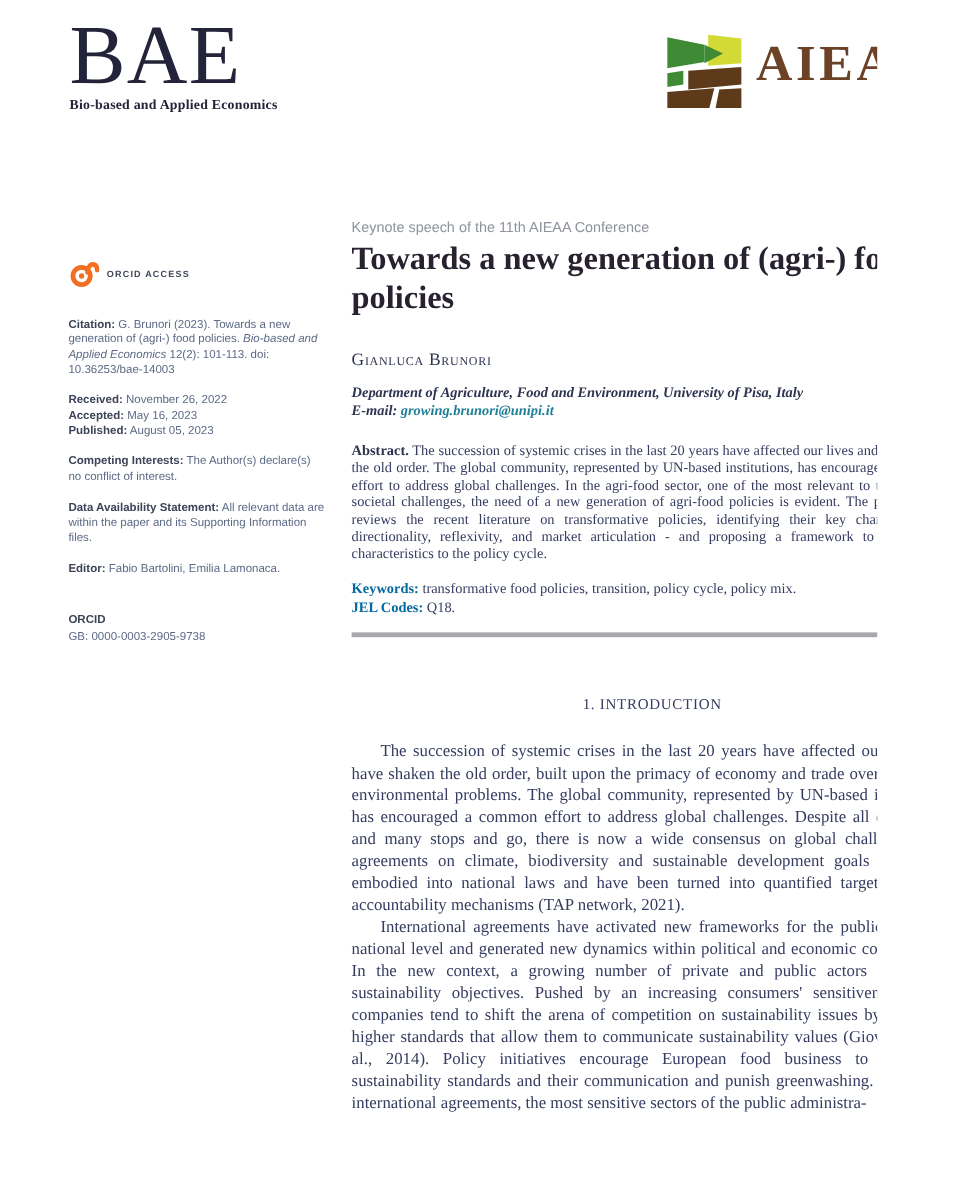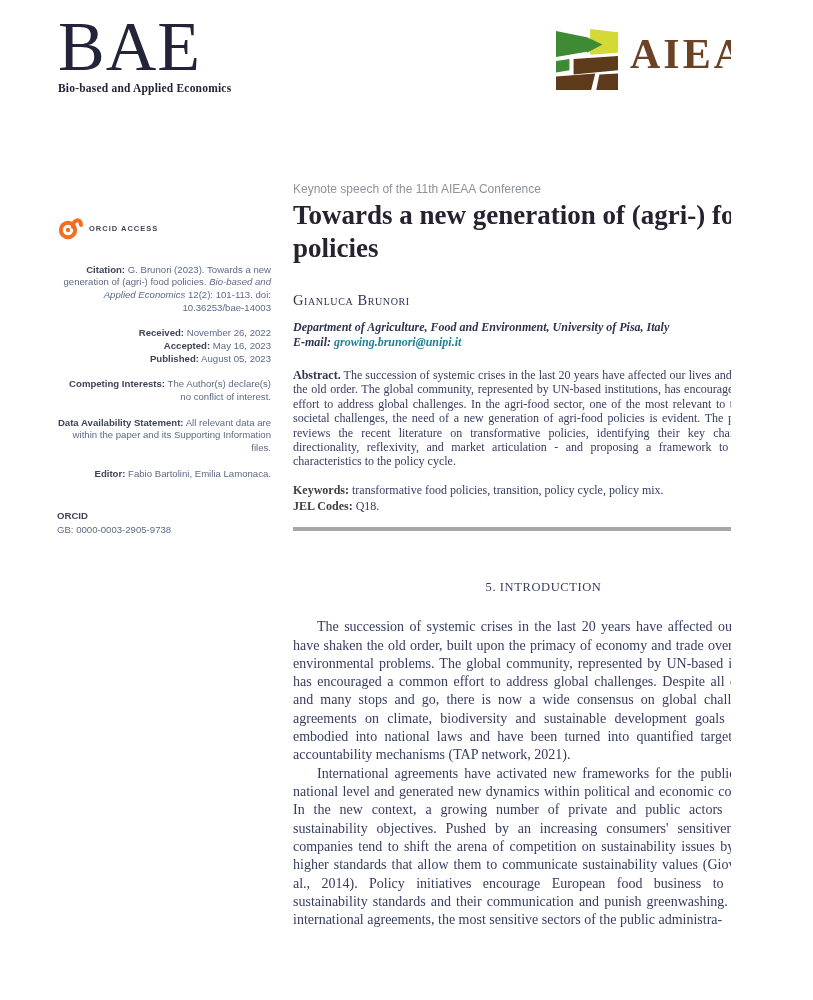"Citation: G. Brunori (2023). Towards" .side-block { text-align: right -> none }
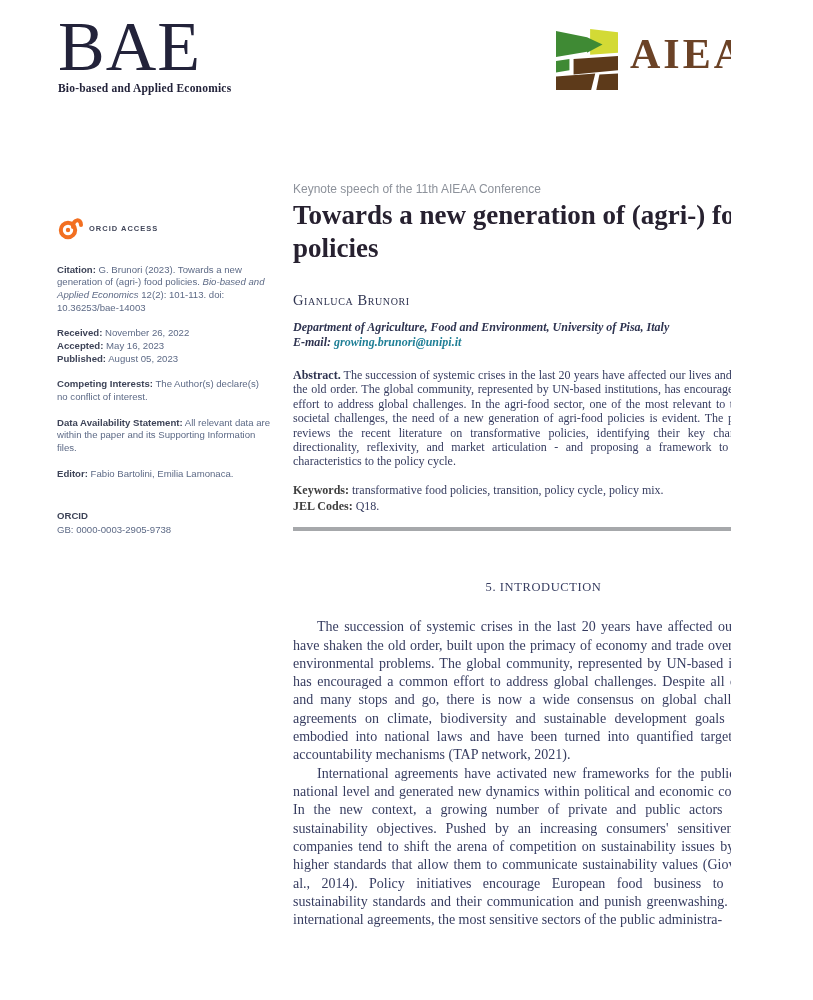"Keywords:" .kw-label { color: #404040 -> #0369a1 }
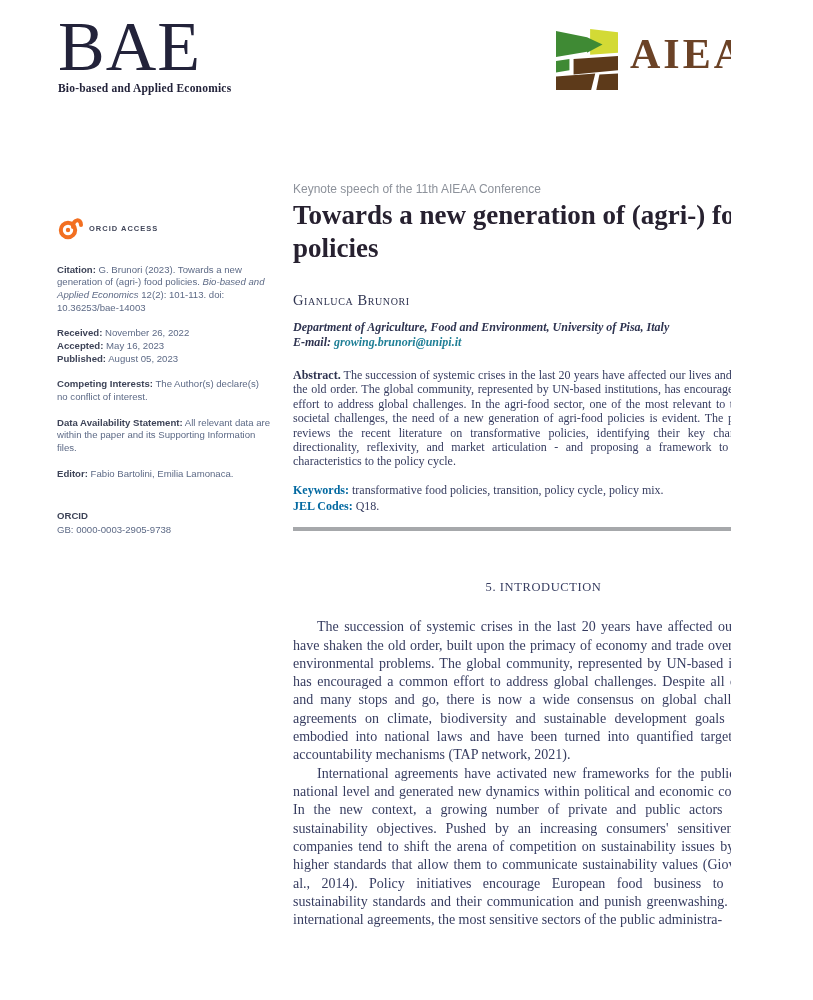"5. INTRODUCTION" h2.section-heading { text: 5 -> 1 }
